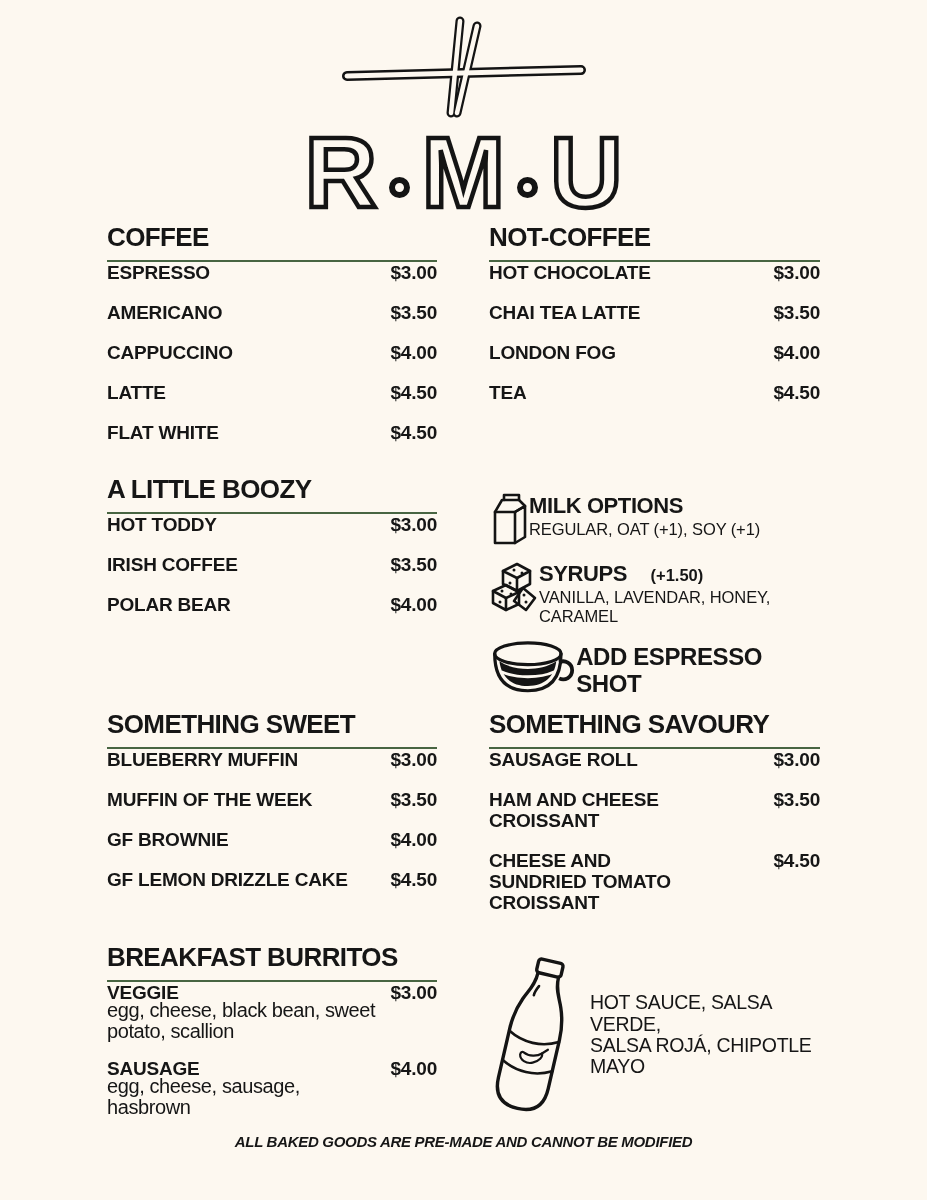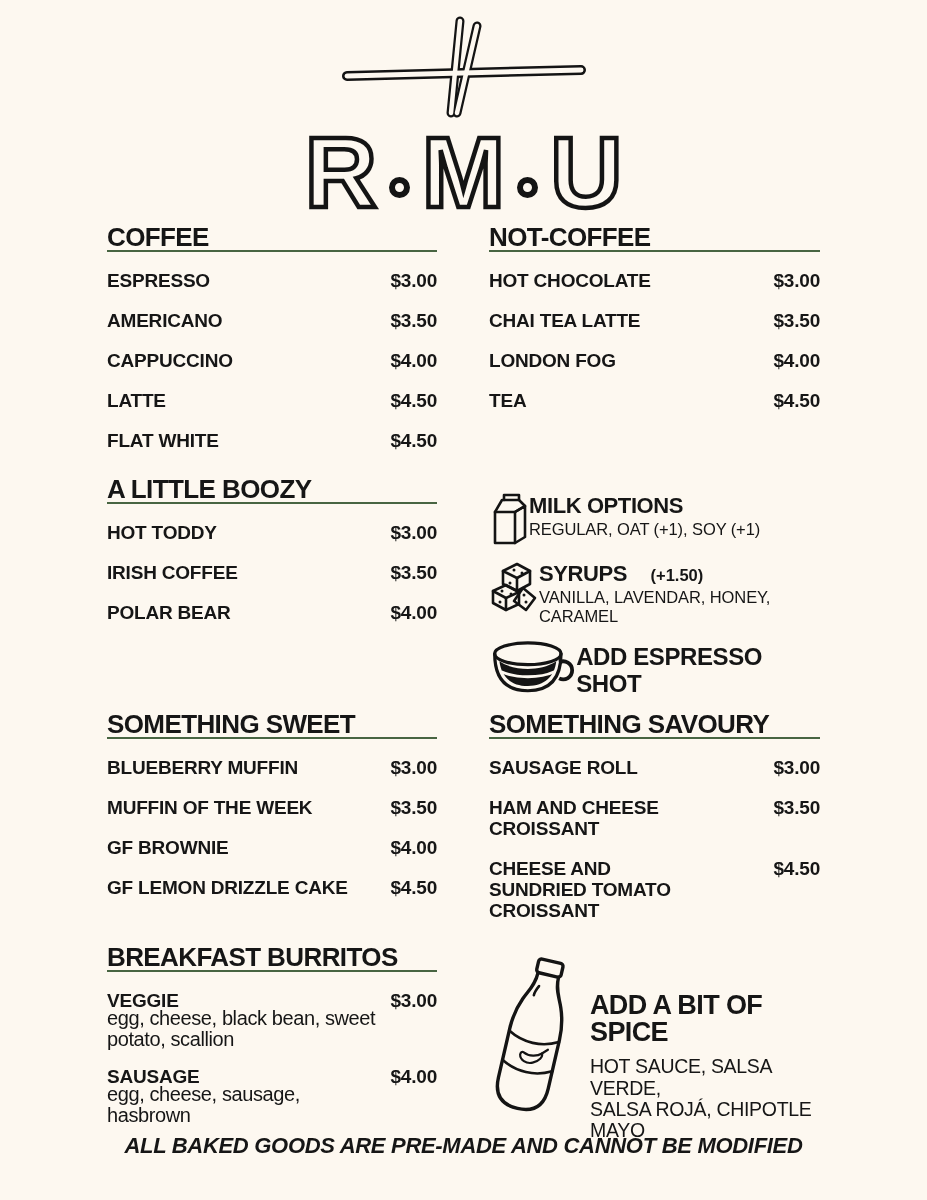"COFFEE" .section-title { margin-bottom: 18px -> none; padding-bottom: none -> 10px }
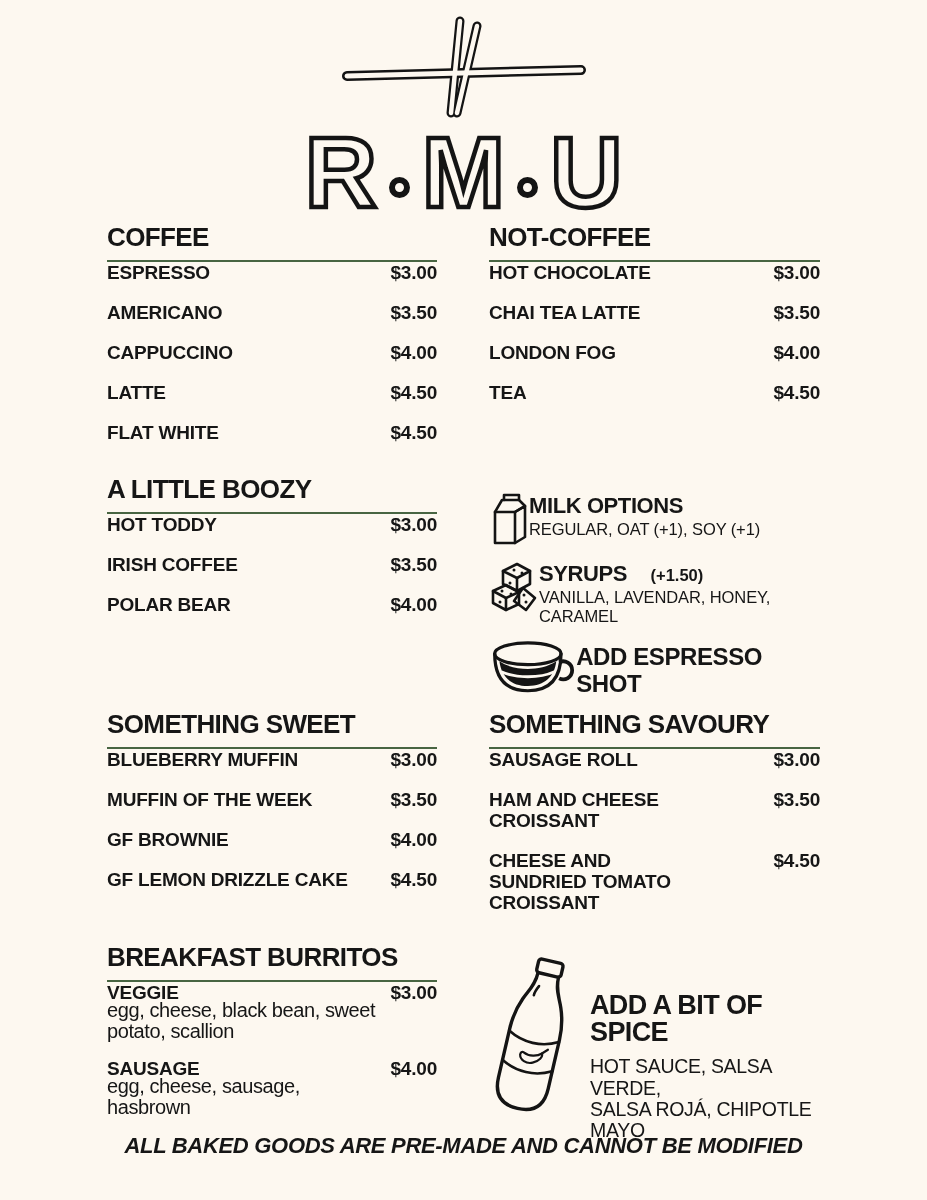"ADD A BIT OF SPICE" div.spice-title { html: <div>ADD A BIT OF SPICE</div> -> none }
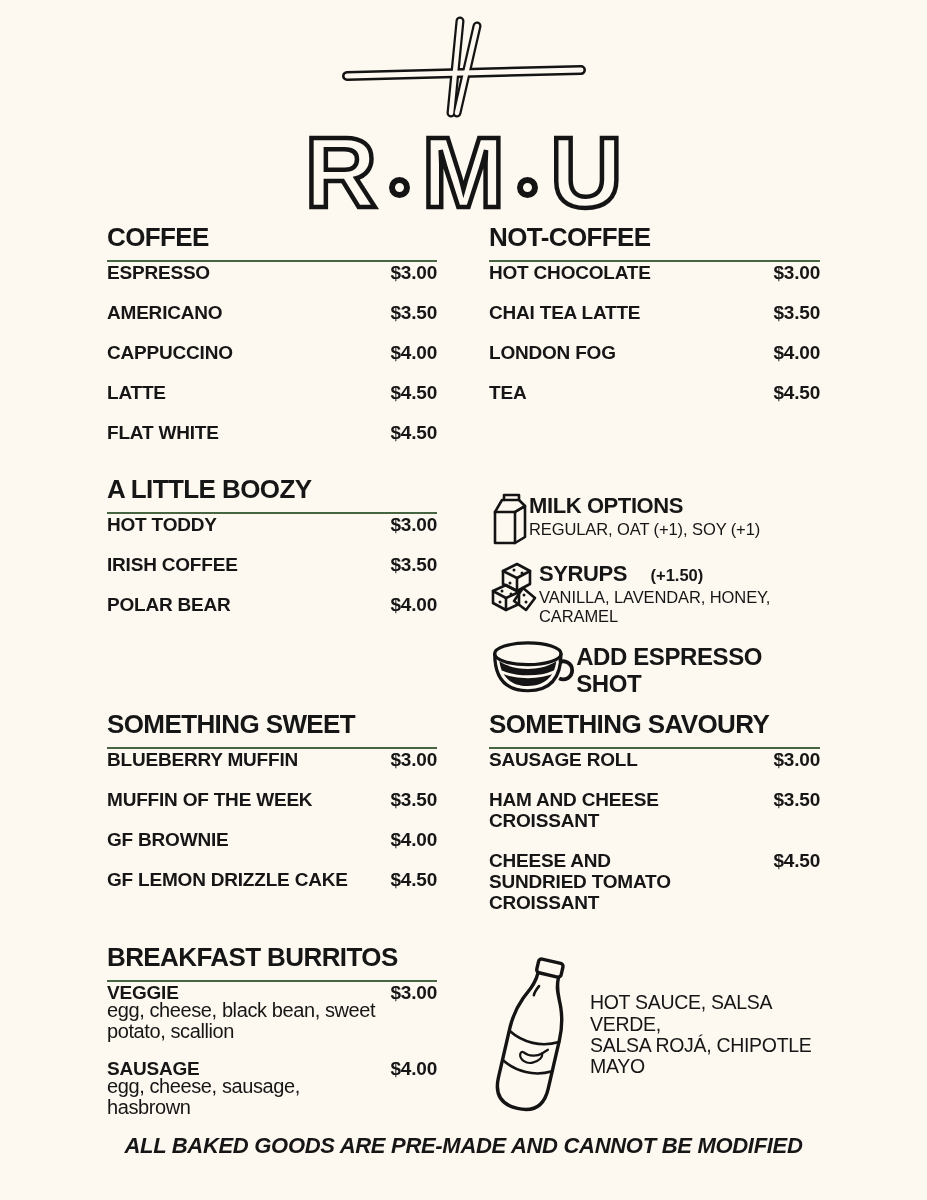"ALL BAKED GOODS ARE PRE-MADE" .footer-note { font-size: 22px -> 15px }
